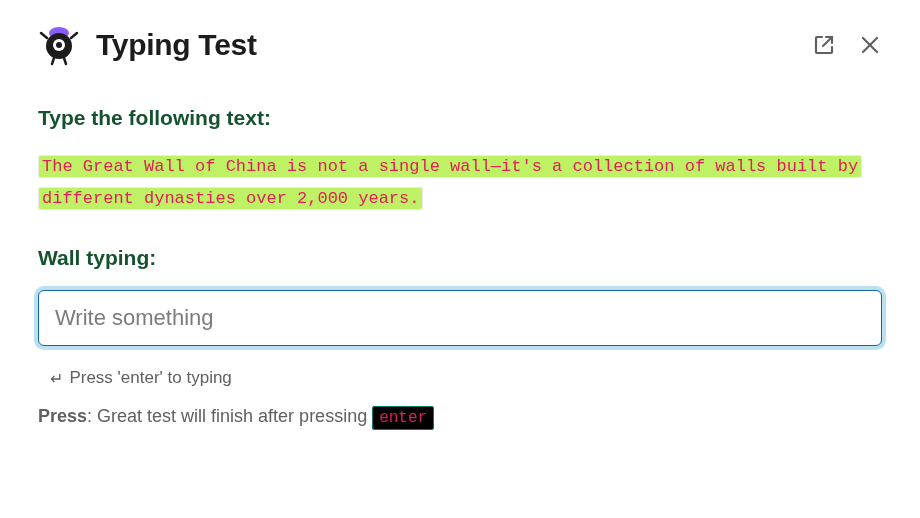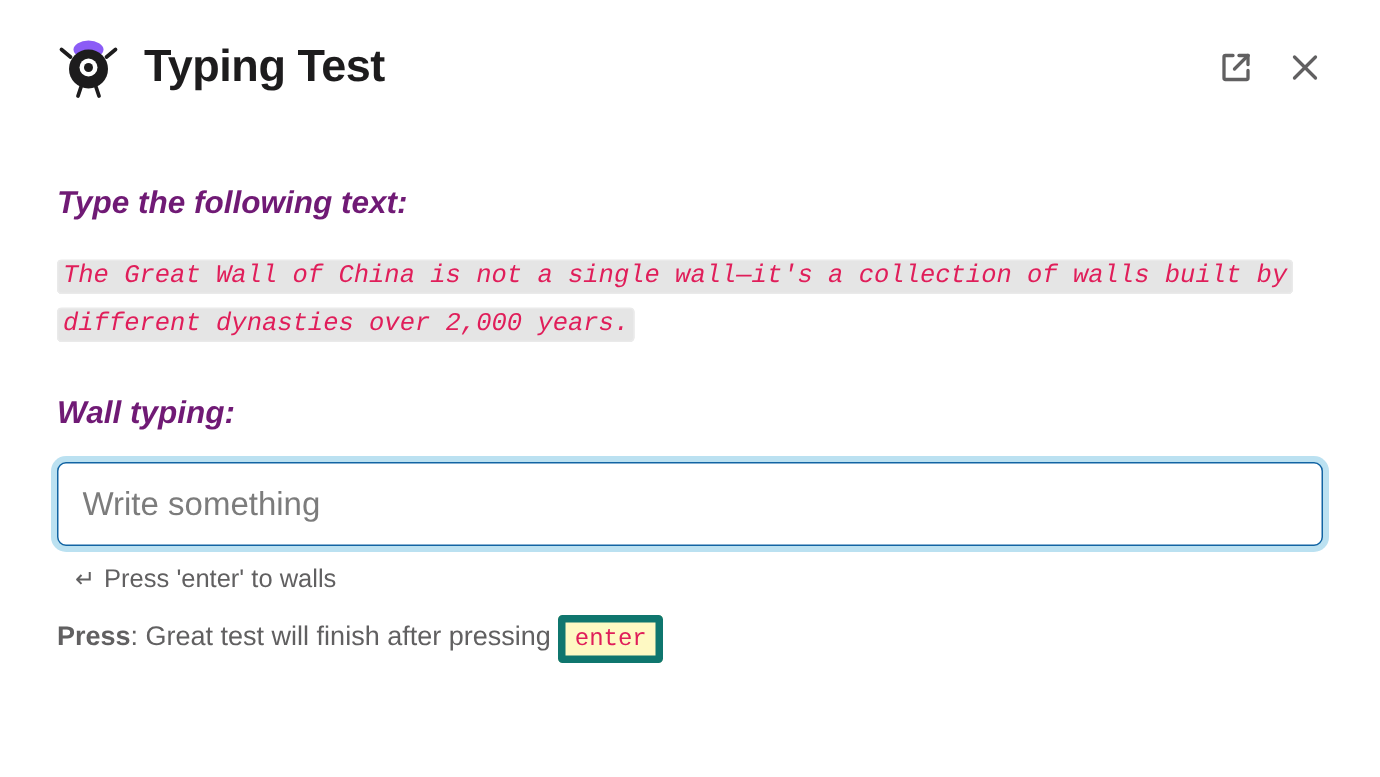"Typing Test" .header { margin-bottom: 58px -> 40px }
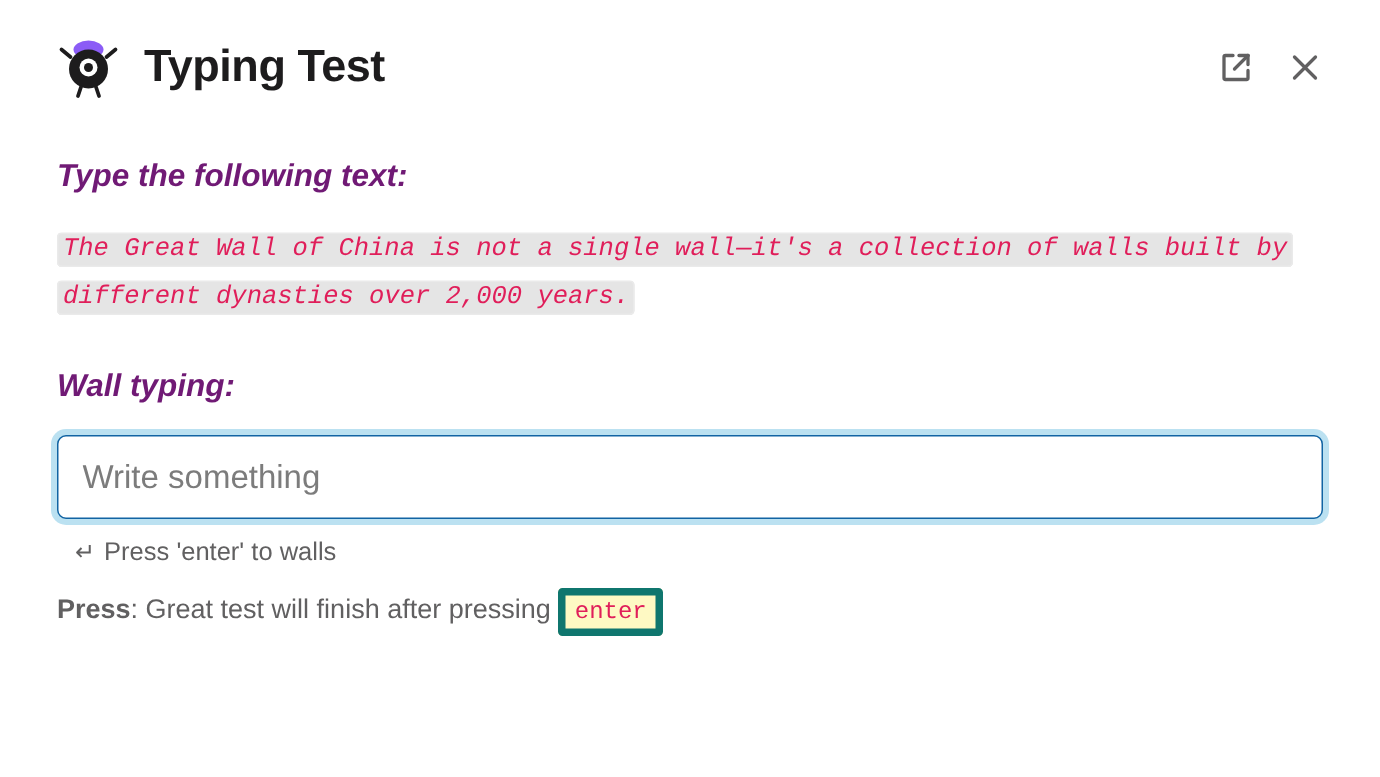"Type the following text:" .section-heading { color: #701a75 -> #14532d; font-style: italic -> none }
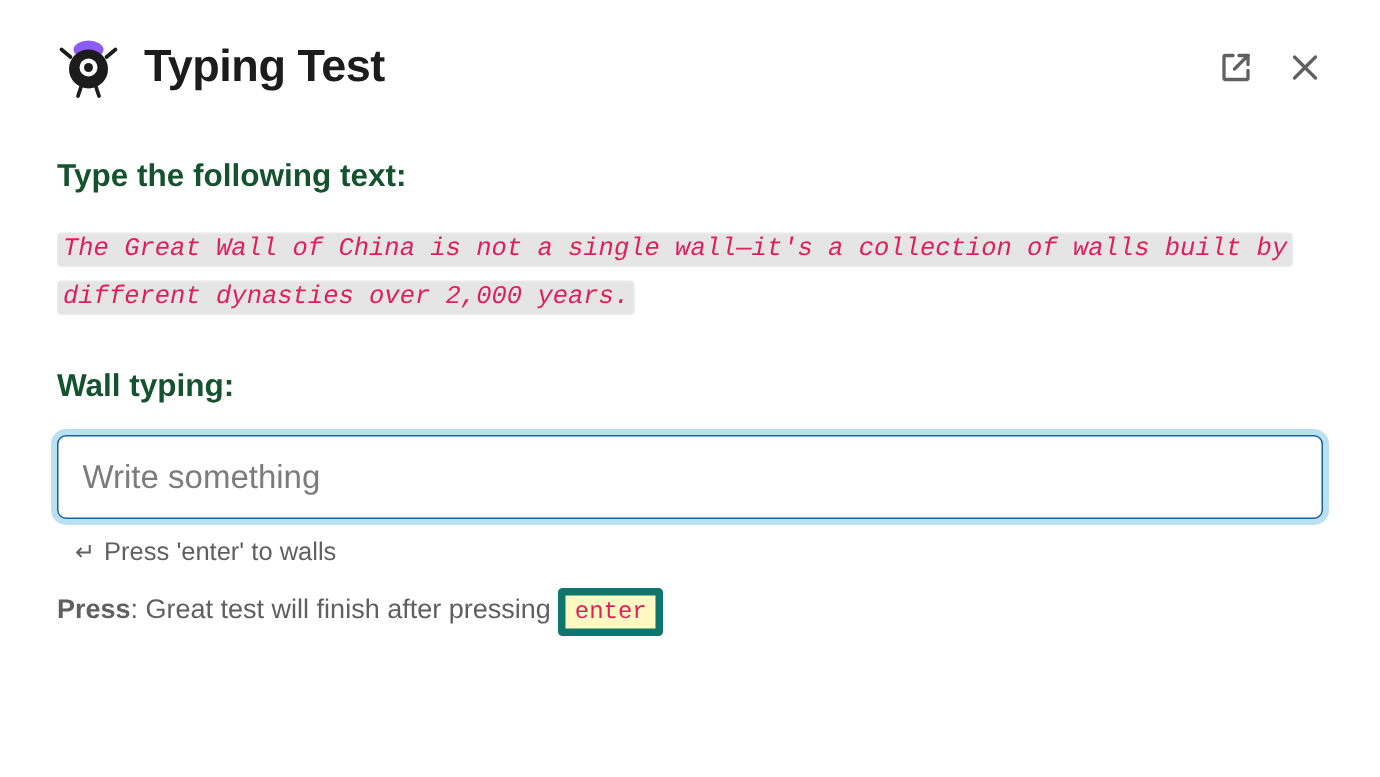"The Great Wall of China" .code-text { background: #e5e5e5 -> #bef264; font-style: italic -> none }
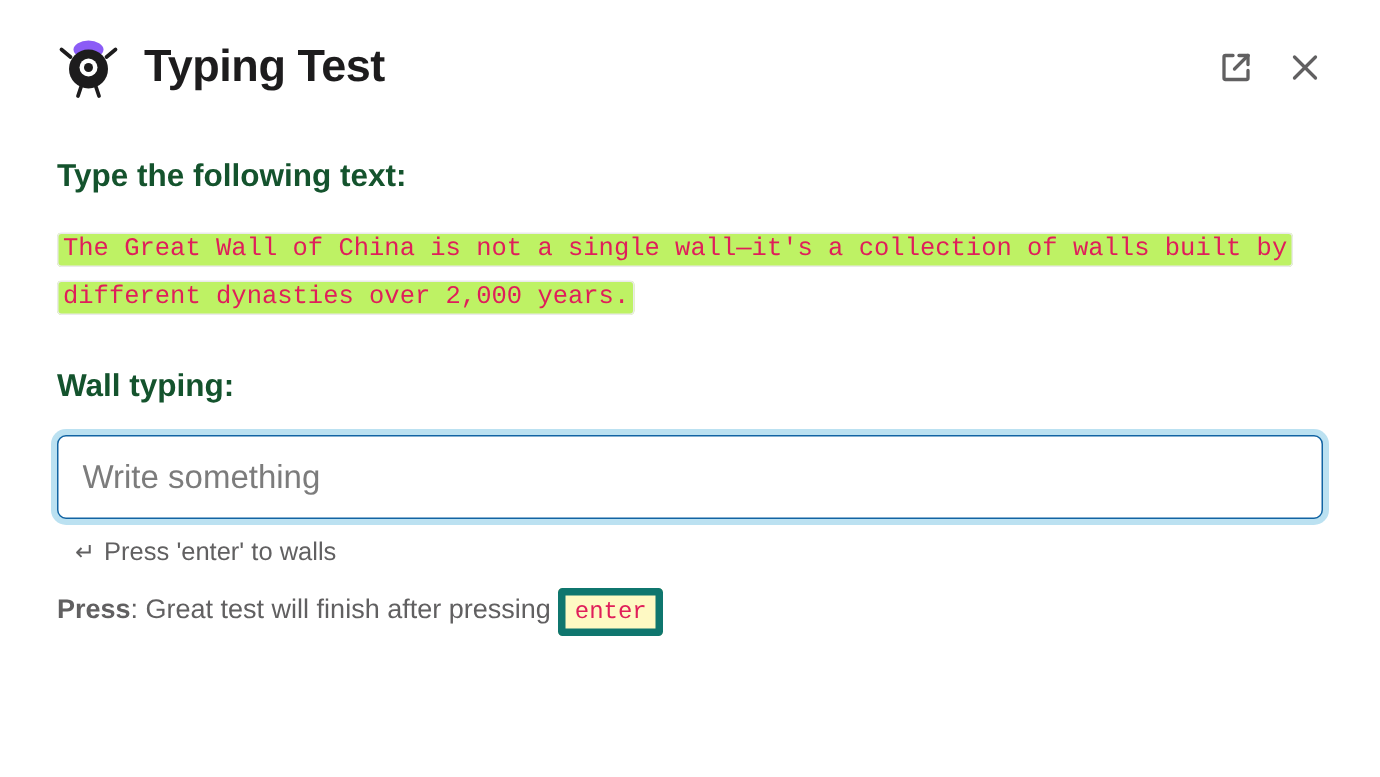"Write something" .input-wrapper { margin-bottom: 6px -> 16px }
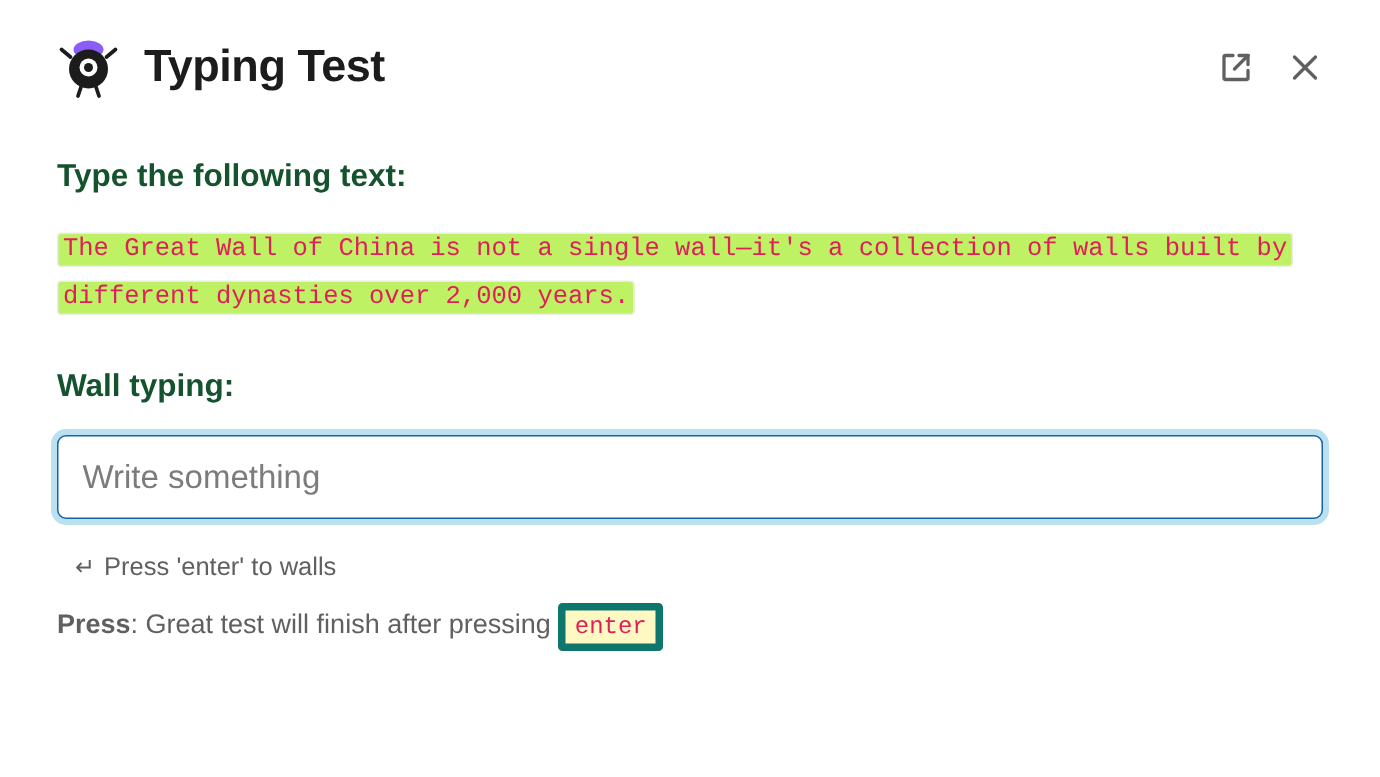"Press 'enter' to walls" span { text: walls -> typing }
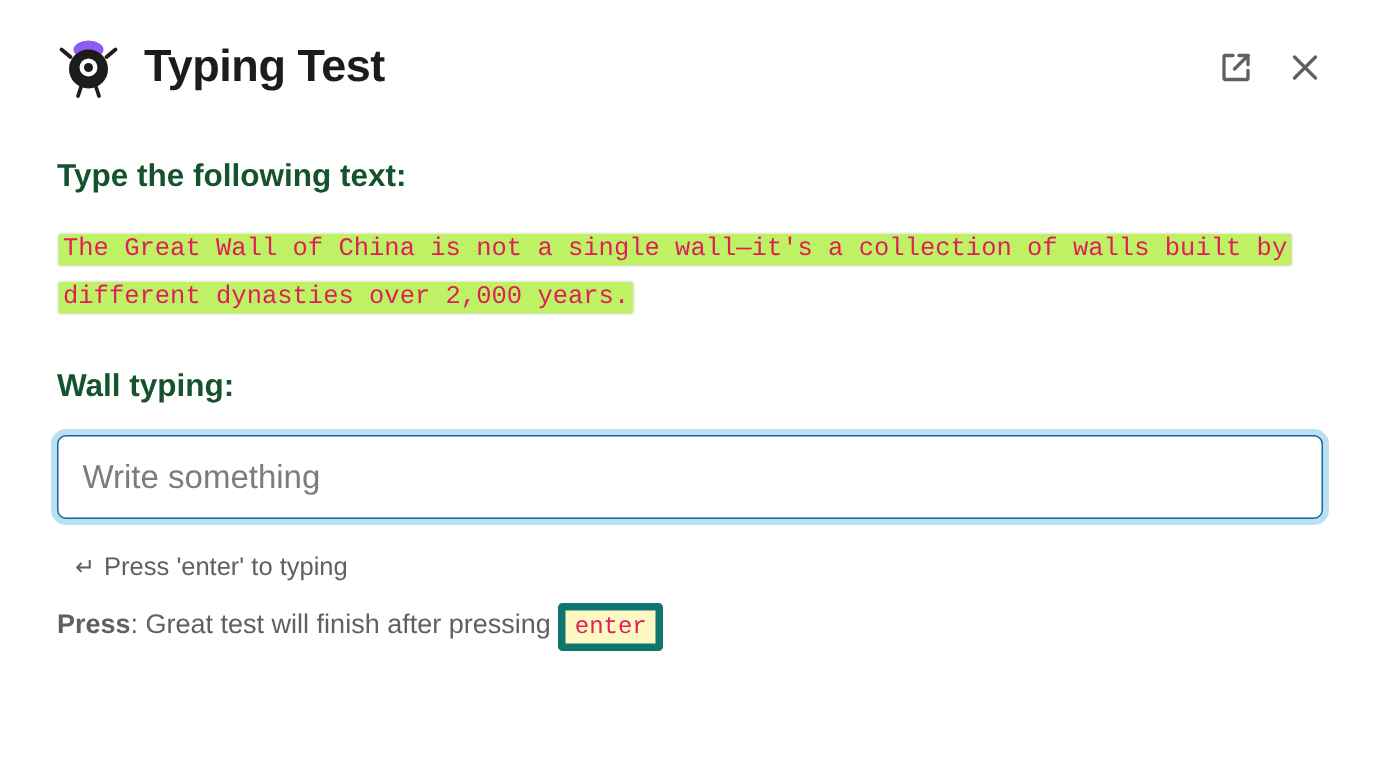"enter" .inline-code { background: #fef9c3 -> #000000; border: 5px solid #0f766e -> 1px solid #0f766e }
